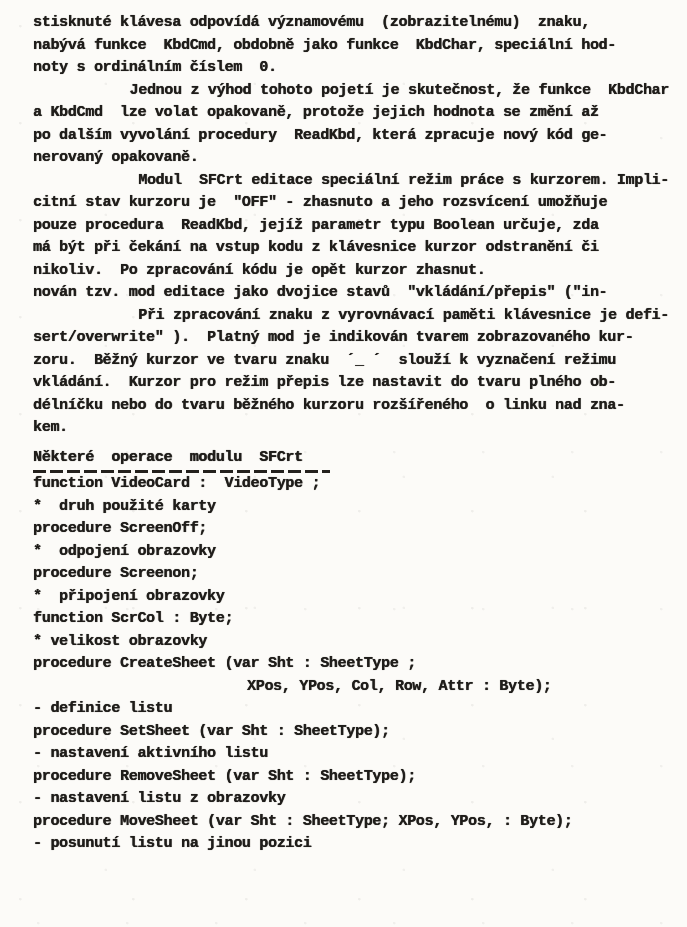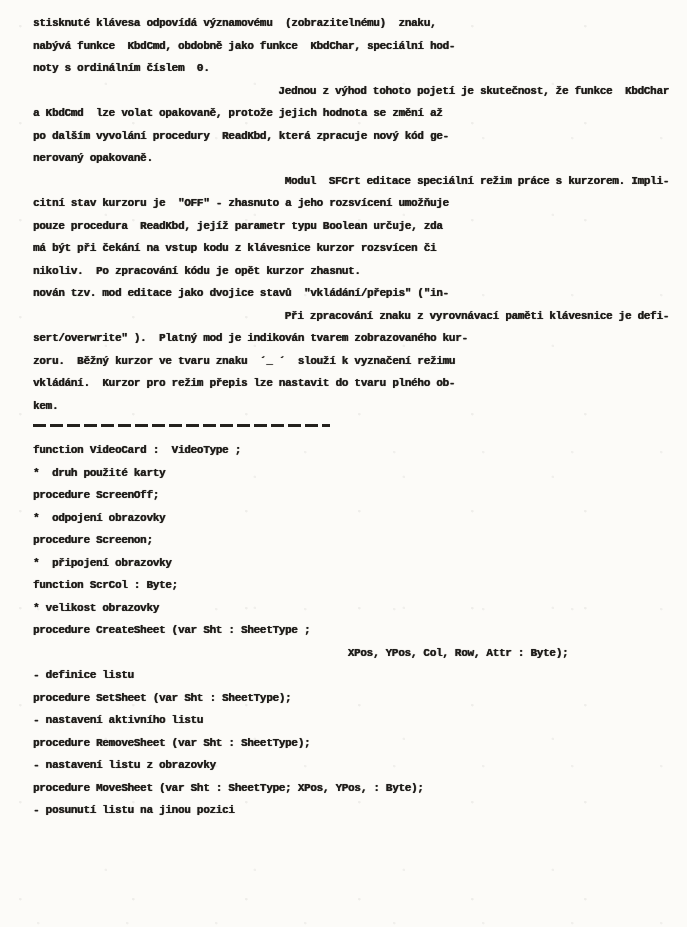"stisknuté klávesa odpovídá významovému" .page { font-size: 11px -> 15px }
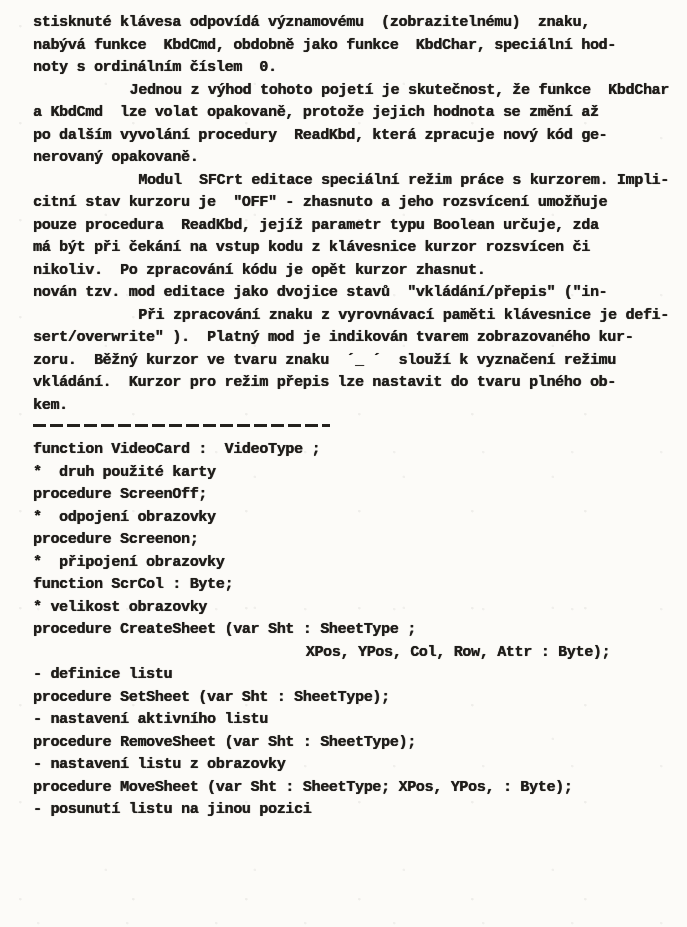"má být při čekání na" div.line { text: rozsvícen -> odstranění }
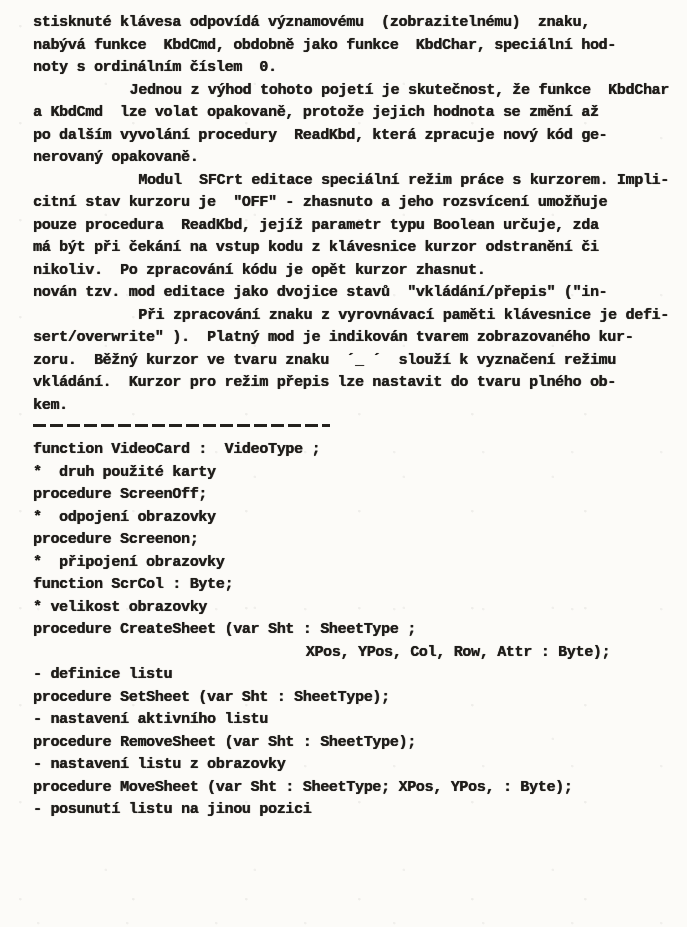"délníčku nebo do tvaru běžného" div.line { html: none -> <div>délníčku nebo do tvaru běžného kurzoru rozšířeného o linku nad zna-</div> }
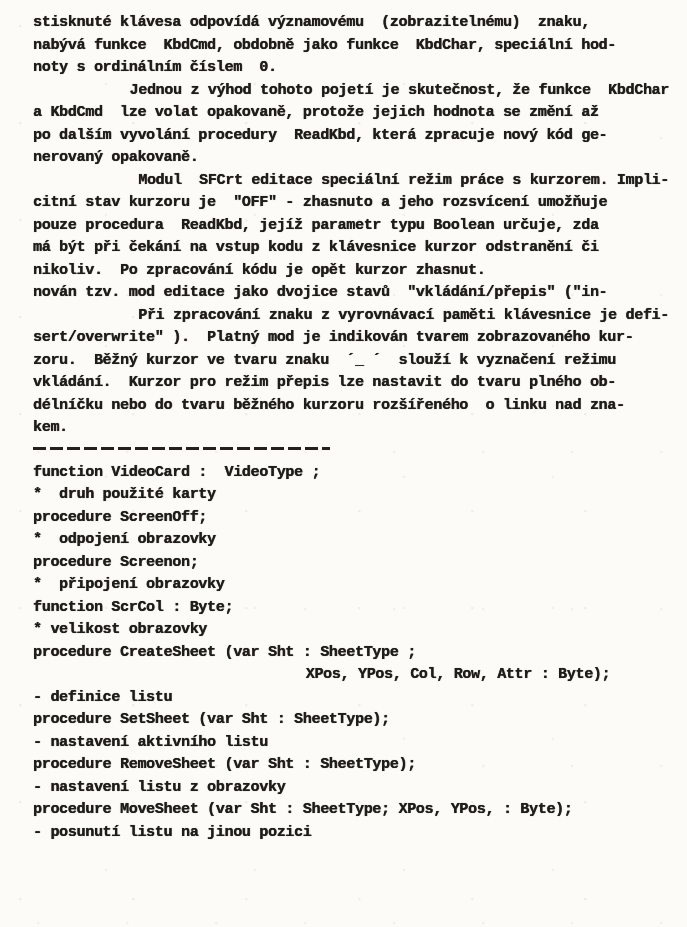"Některé operace modulu SFCrt" div.heading { html: none -> <div>Některé operace modulu SFCrt</div> }
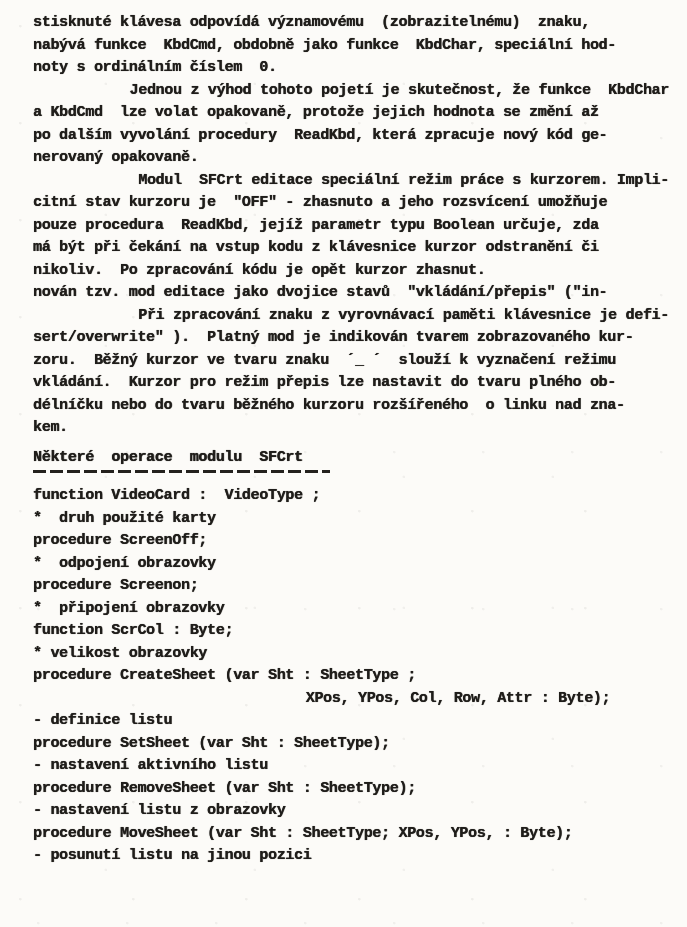"function VideoCard : VideoType ;" .listing { margin-top: 12px -> none }
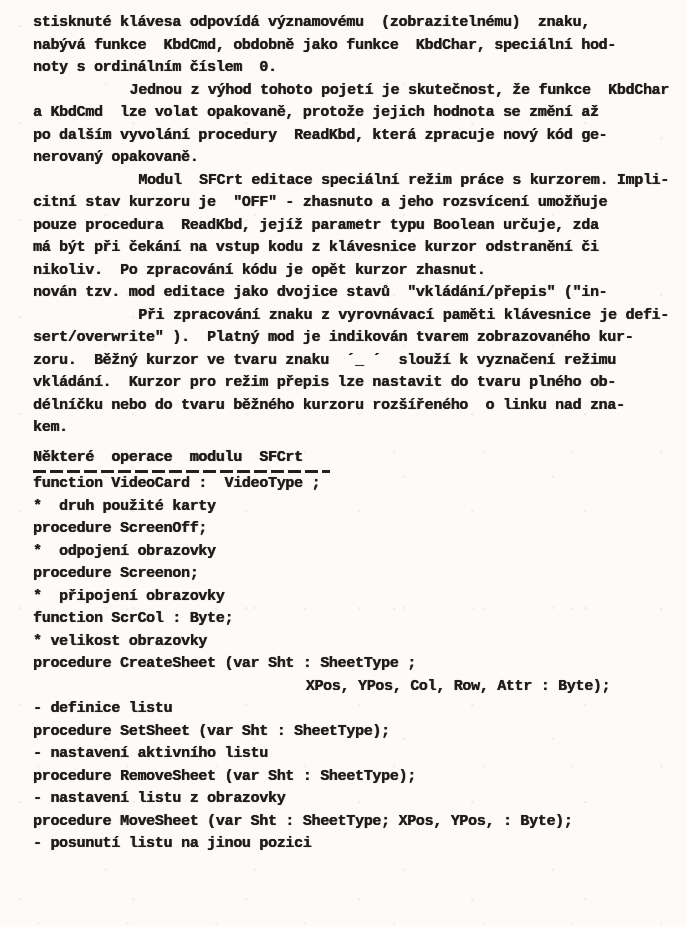"XPos, YPos, Col, Row, Attr" .line.cont { text-align: center -> none }
